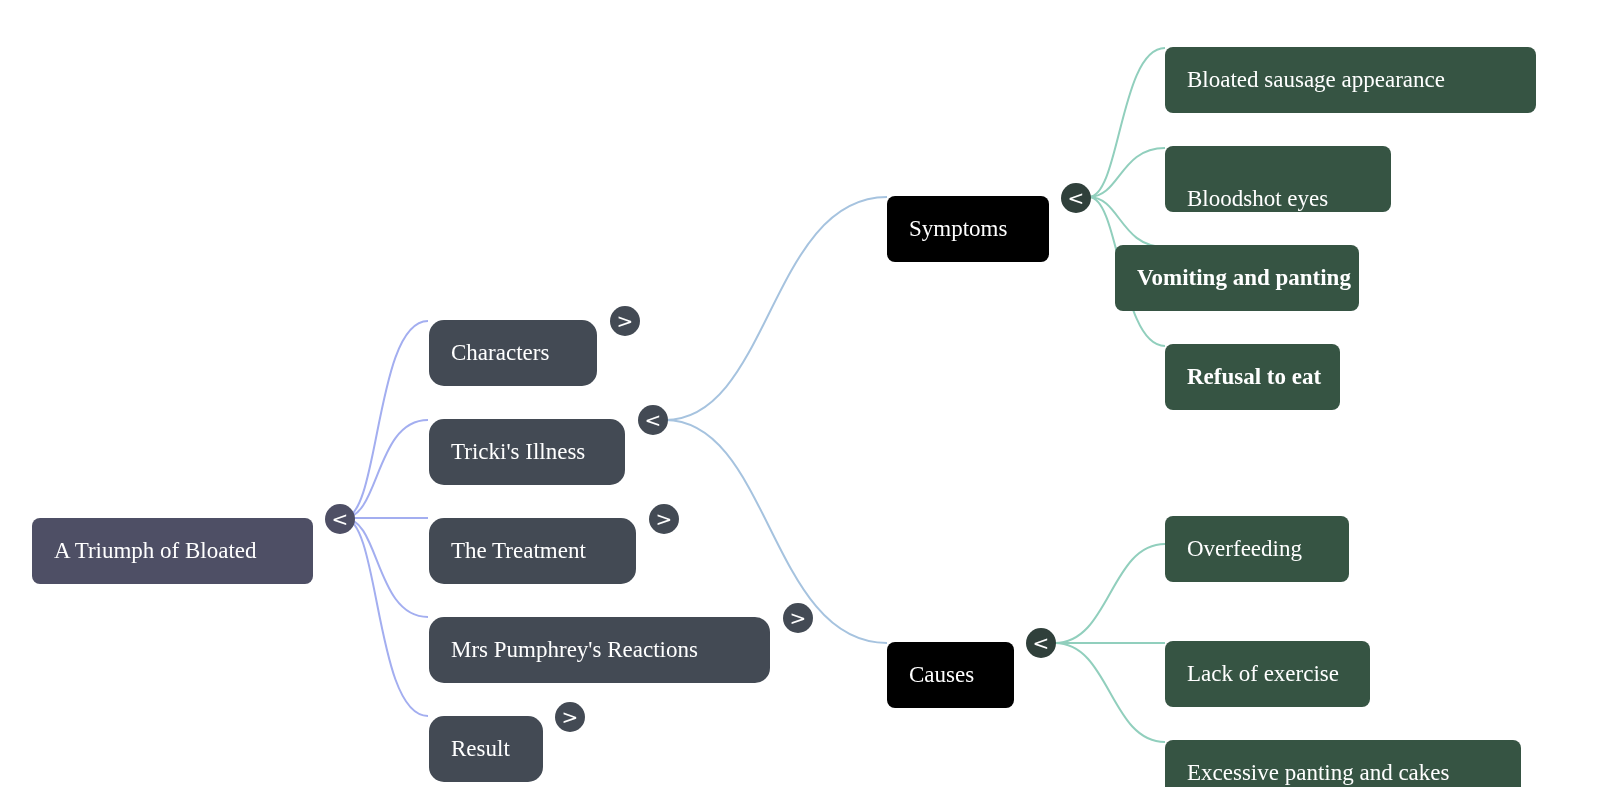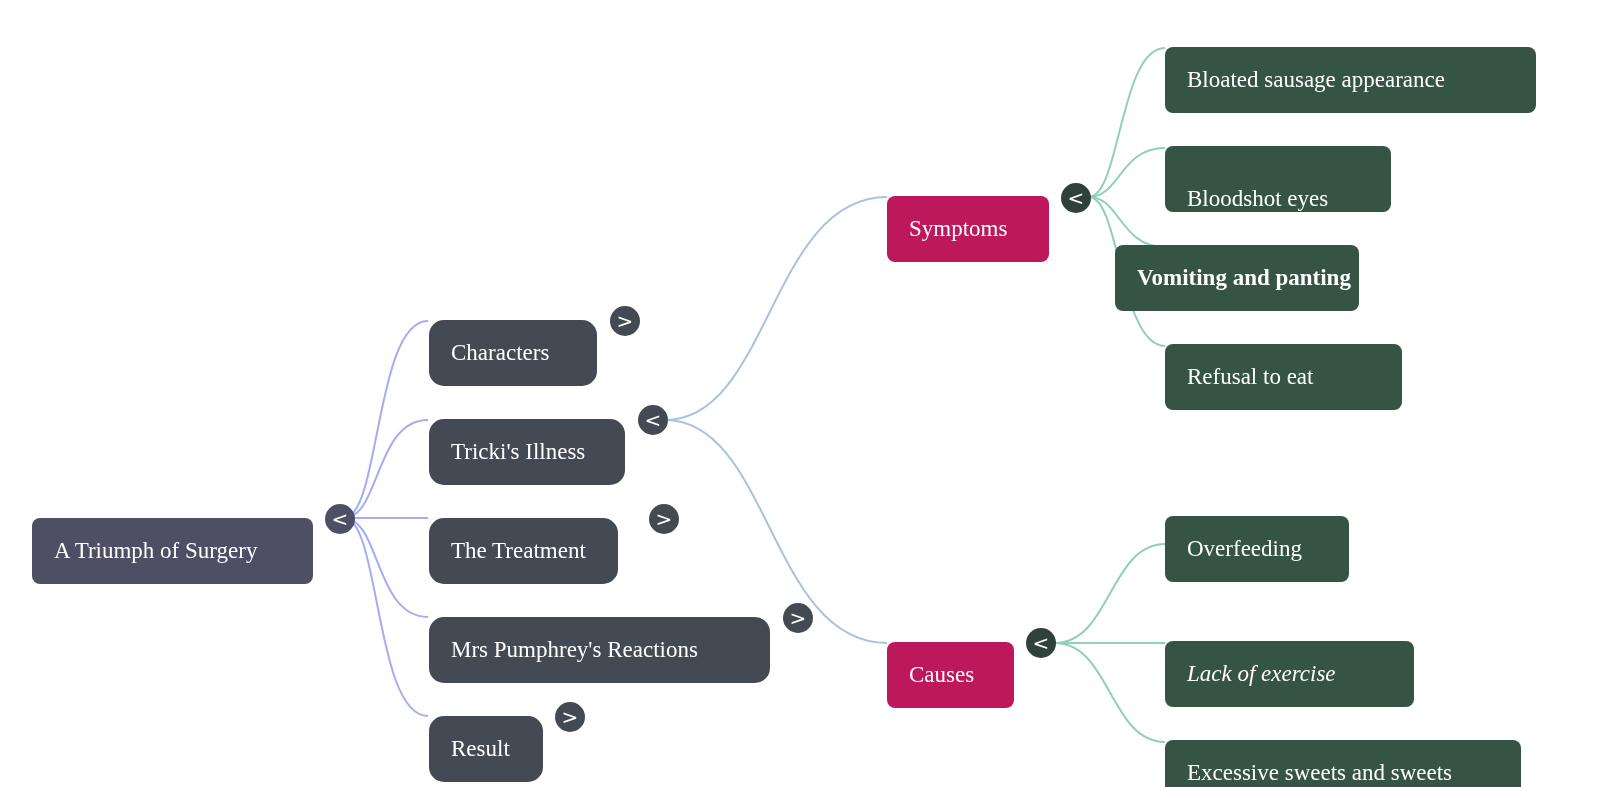"Symptoms" .l2 { background: #be185d -> #000000 }
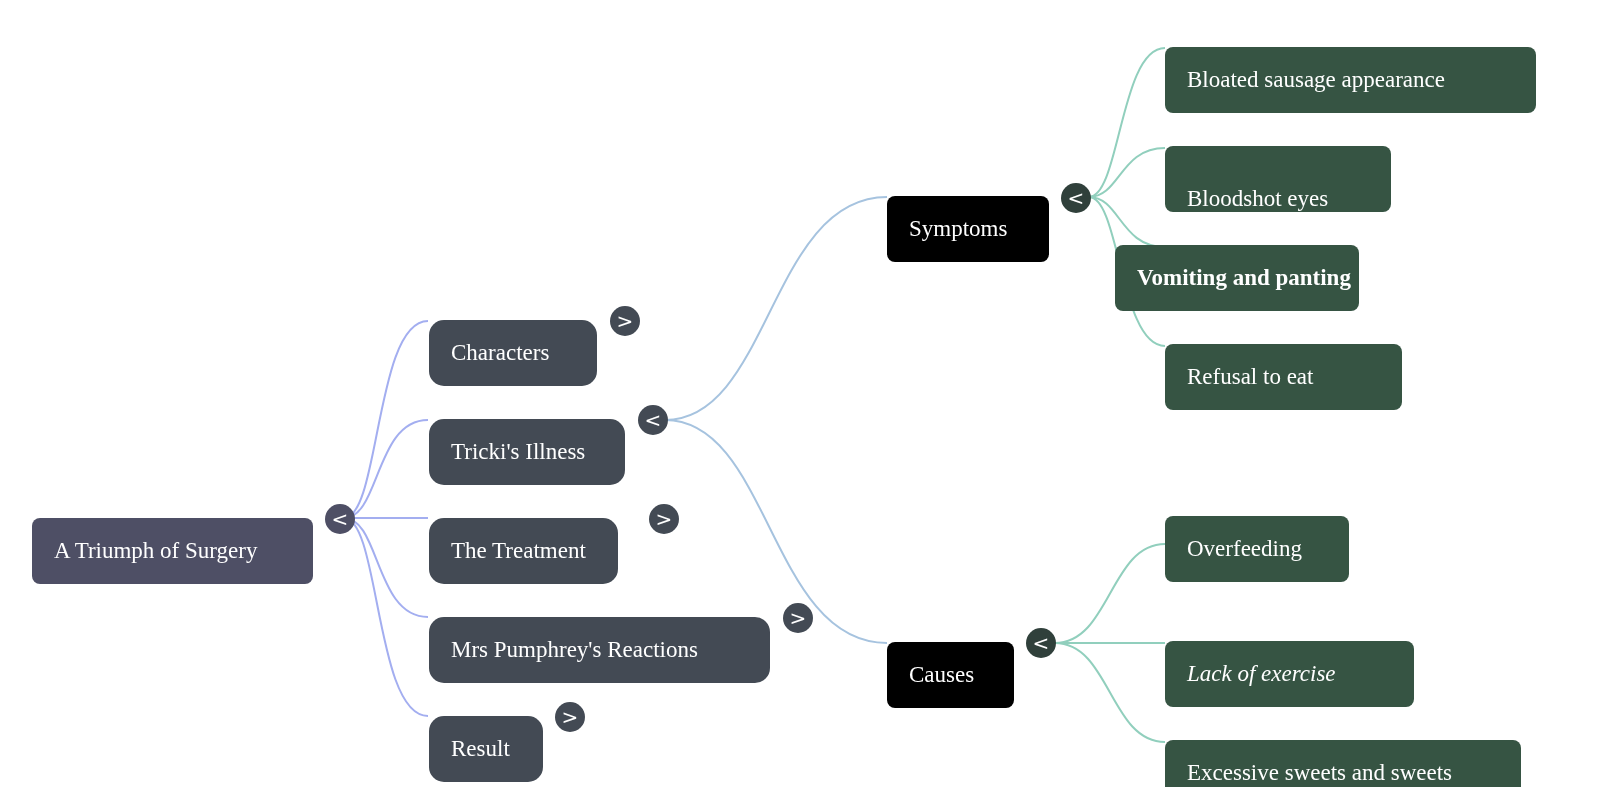"Refusal to eat" div.node { font-weight: none -> bold; width: 237px -> 175px }
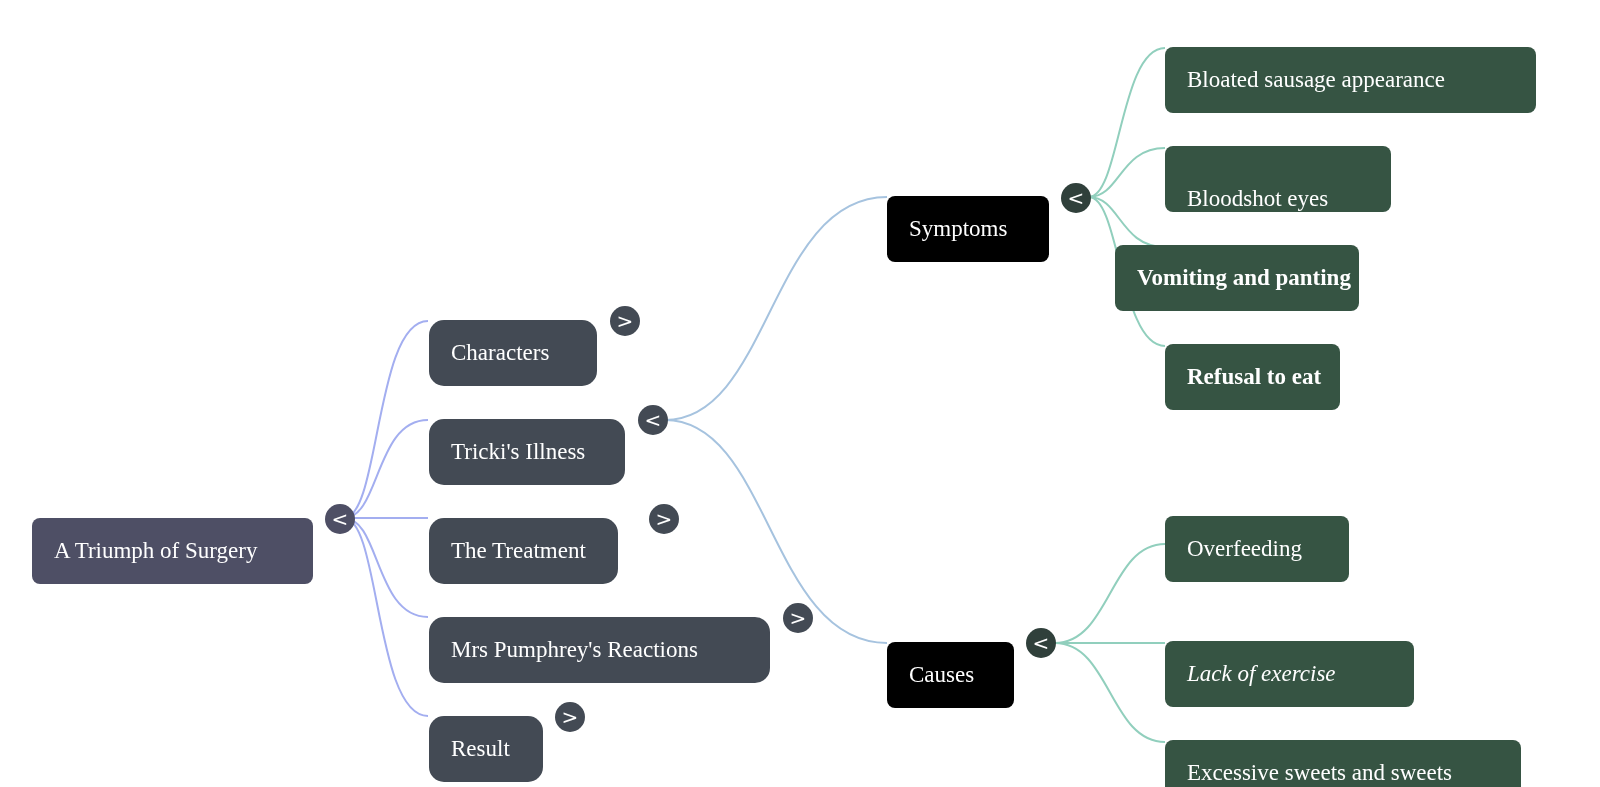"A Triumph of Surgery" span { text: Surgery -> Bloated }
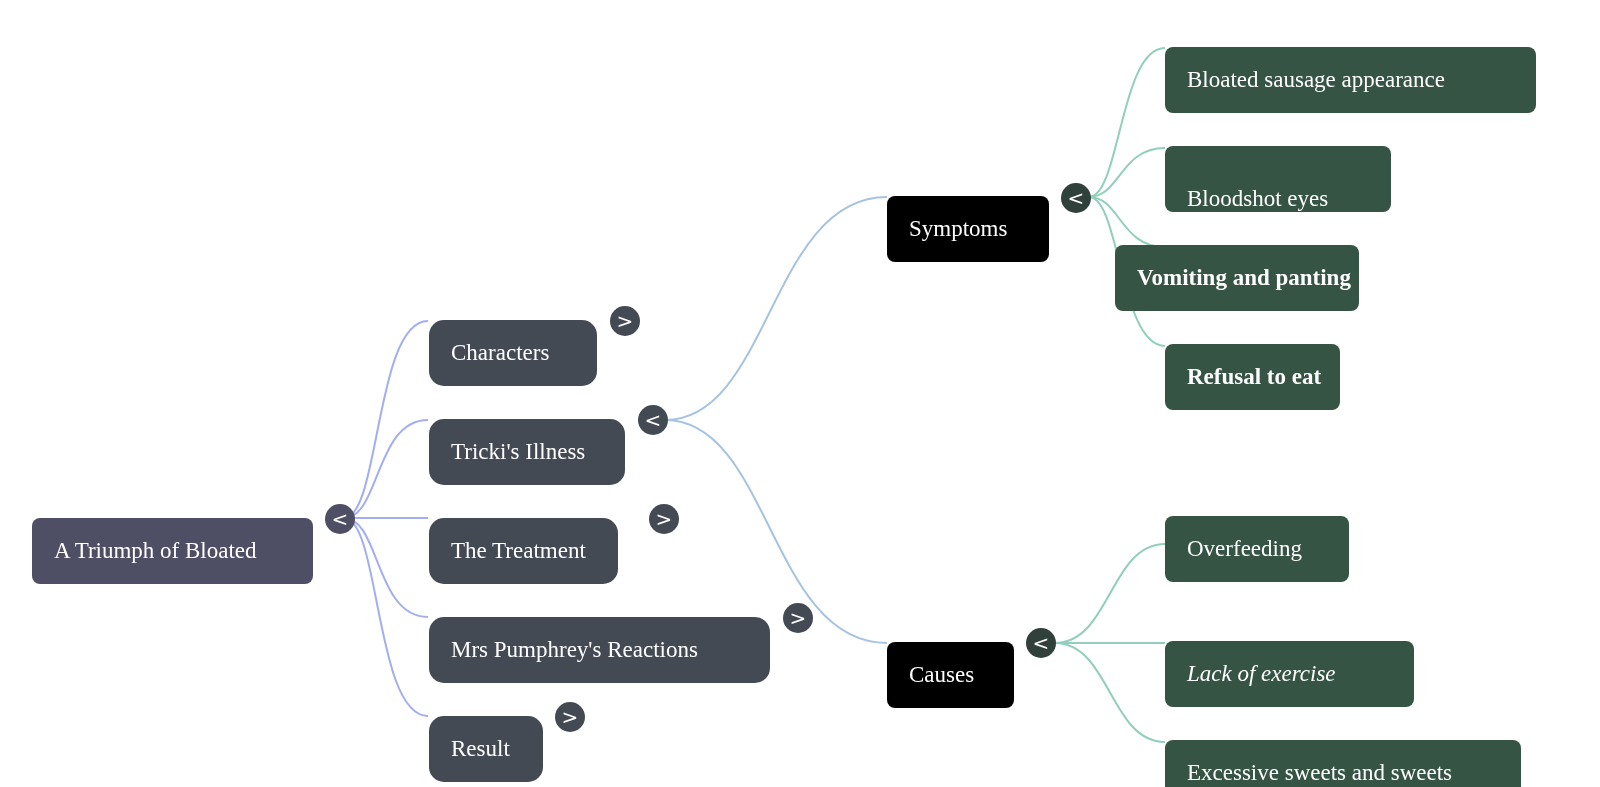"The Treatment" div.node { width: 189px -> 207px }
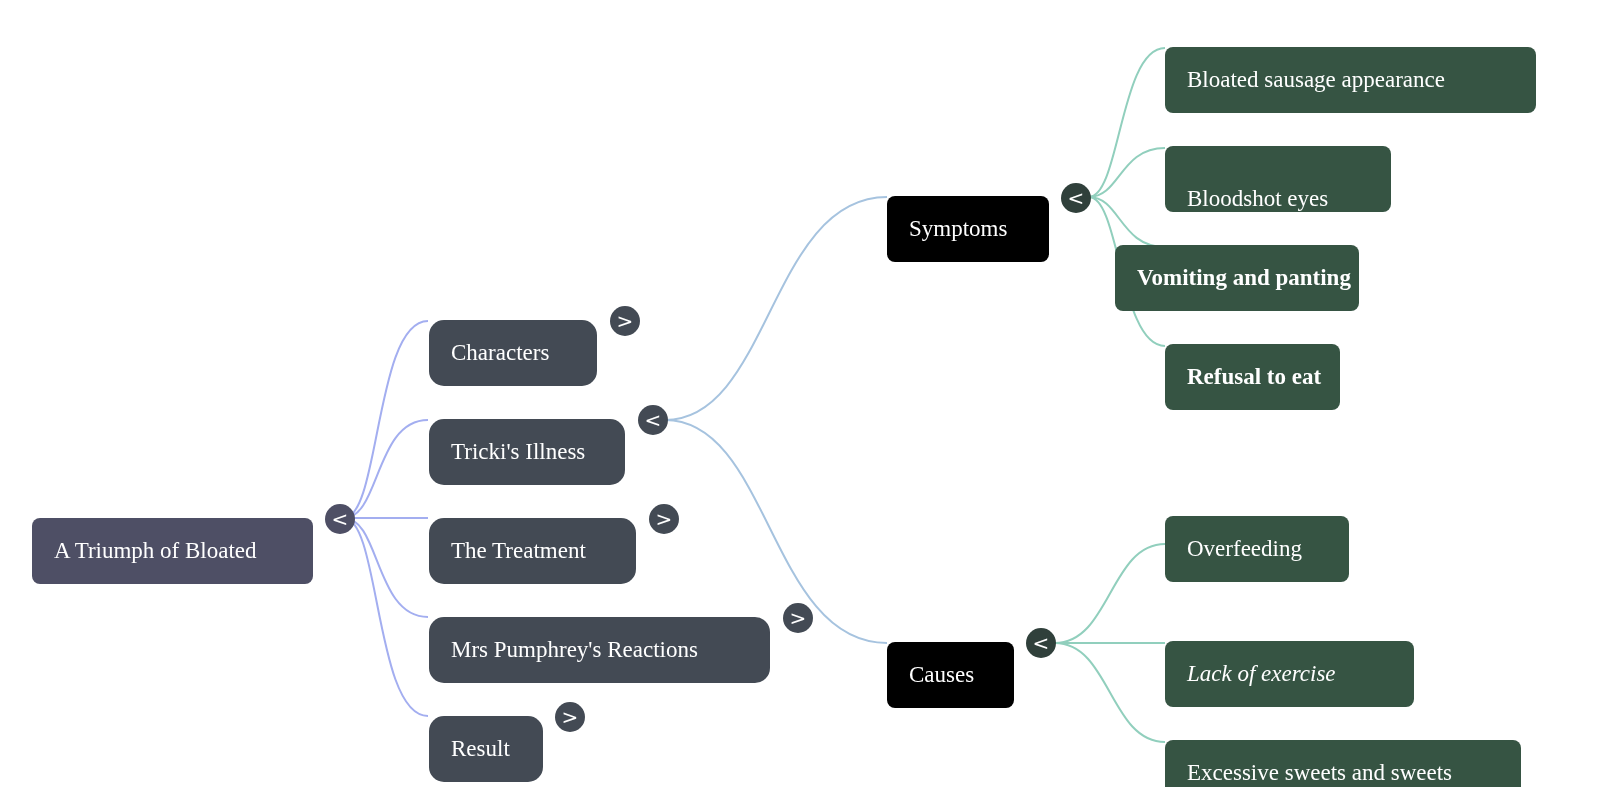"Lack of exercise" div.node { font-style: italic -> none; width: 249px -> 205px }
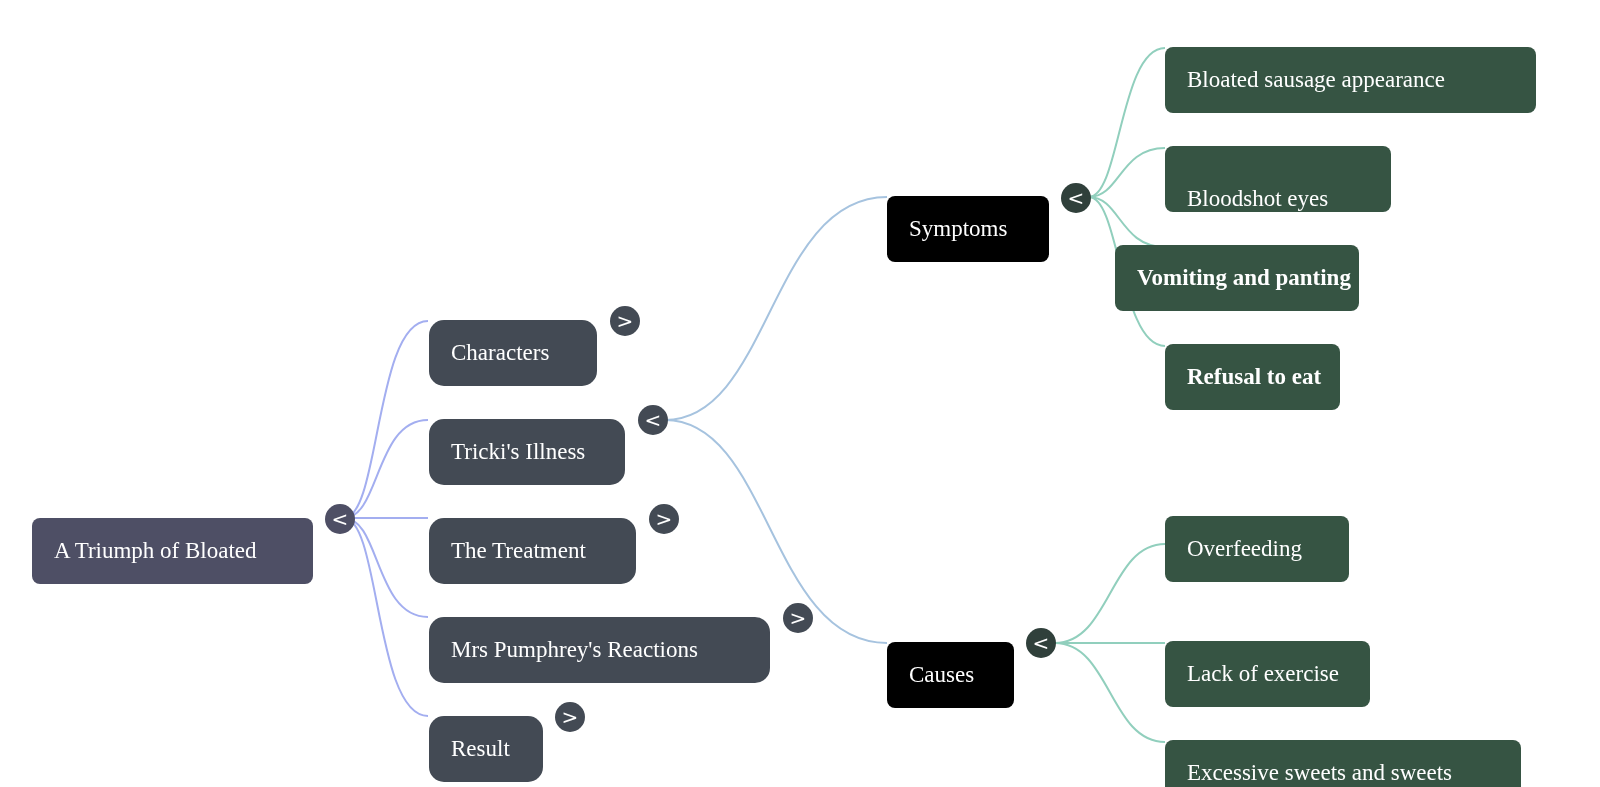"Excessive sweets and sweets" span { text: sweets and sweets -> panting and cakes }
